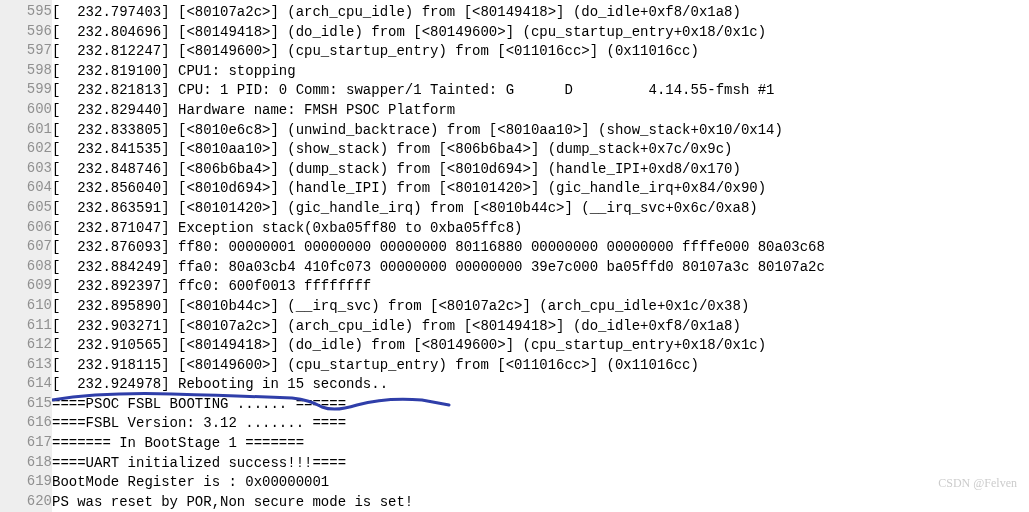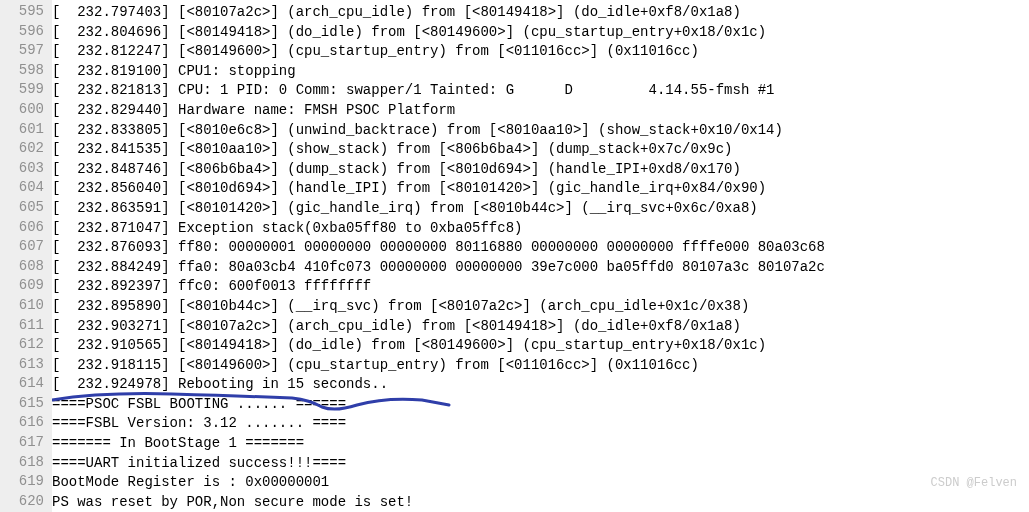"595" .gutter { padding-right: 8px -> 0 }
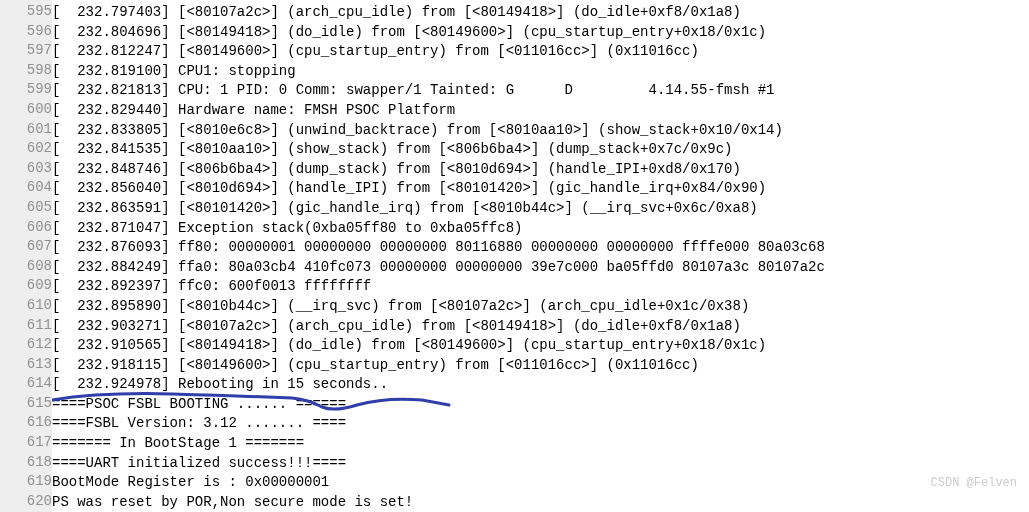"CSDN @Felven" .watermark { font-family: Liberation Mono, monospace -> Liberation Serif, serif }
